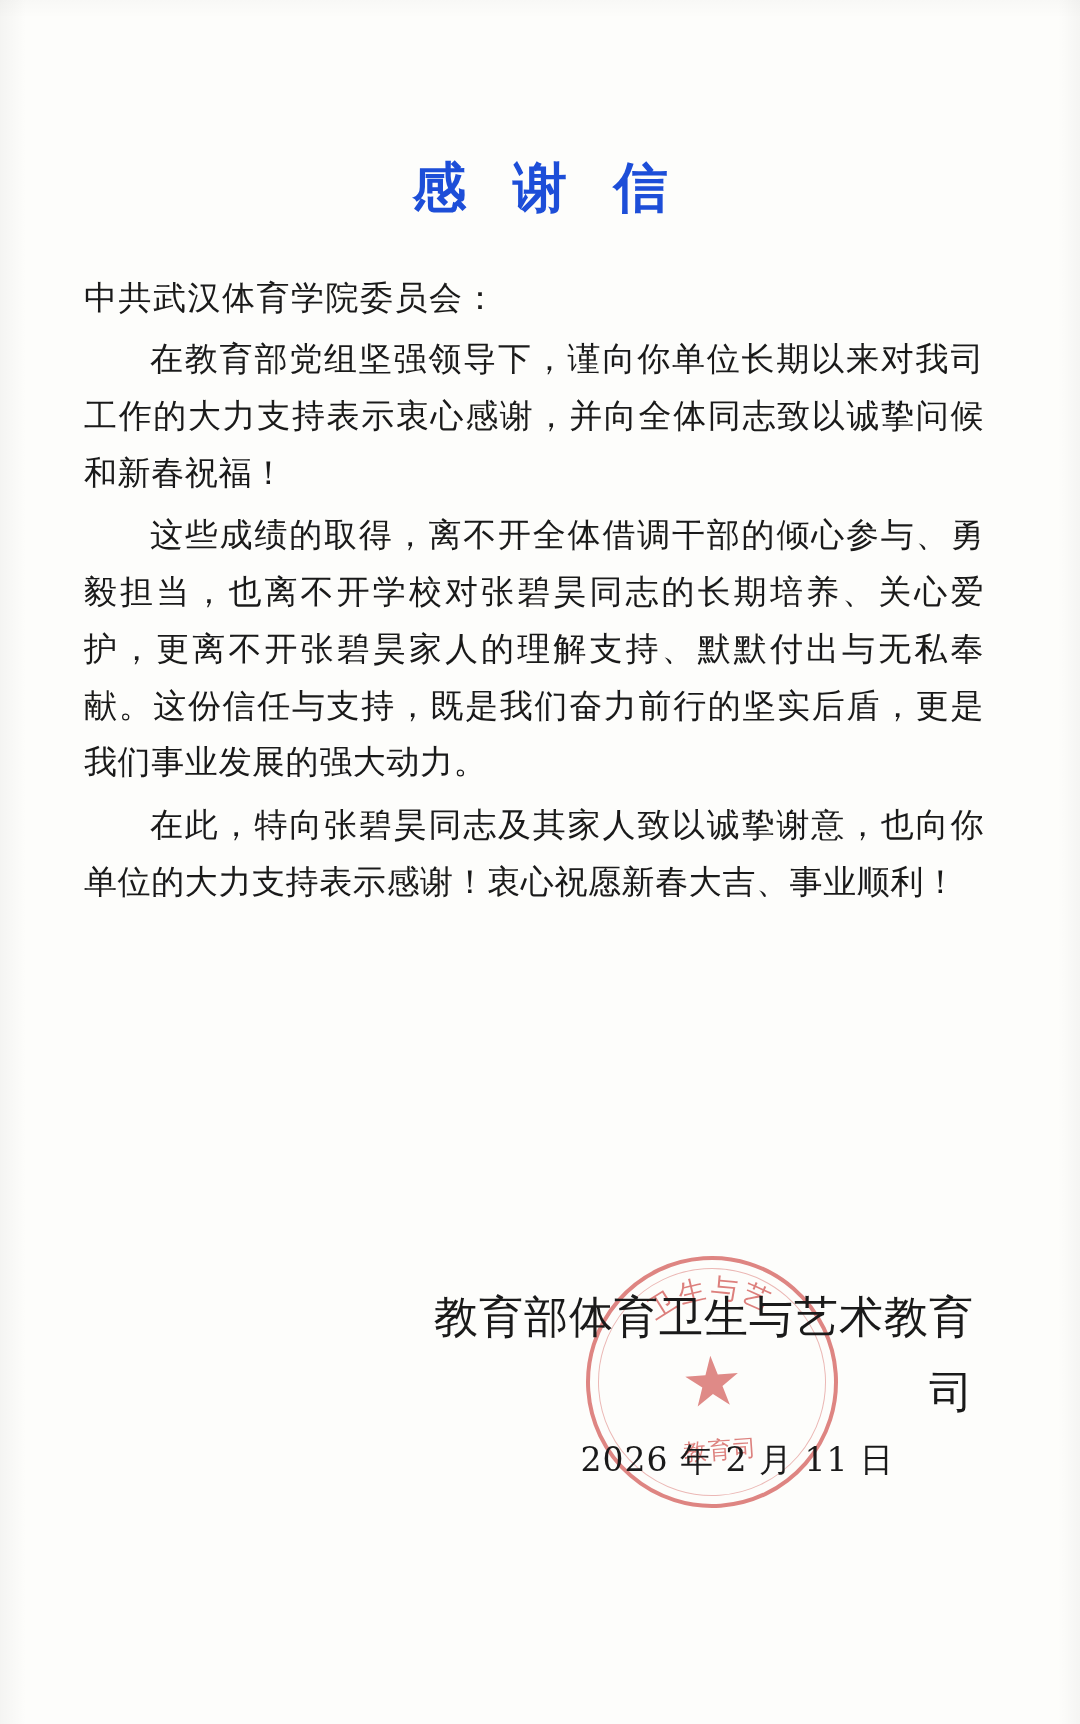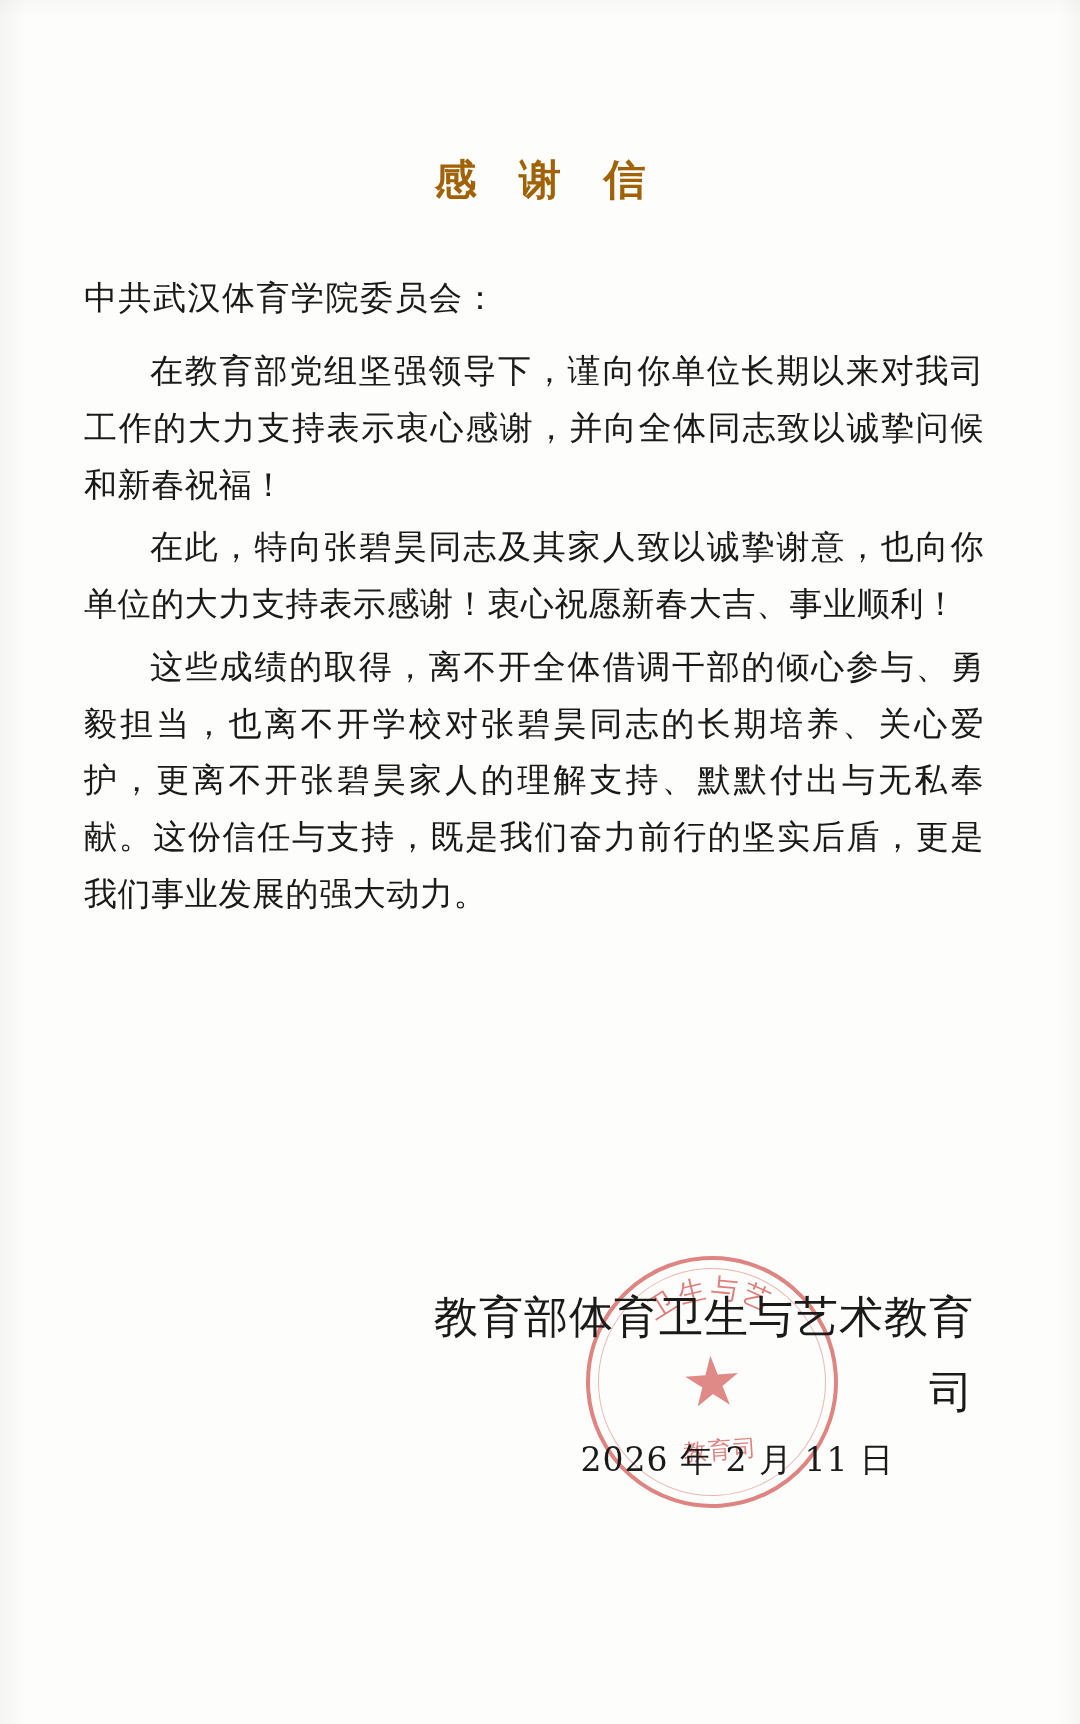"感 谢 信" .doc-title { color: #a16207 -> #1d4ed8; font-size: 42px -> 54px }
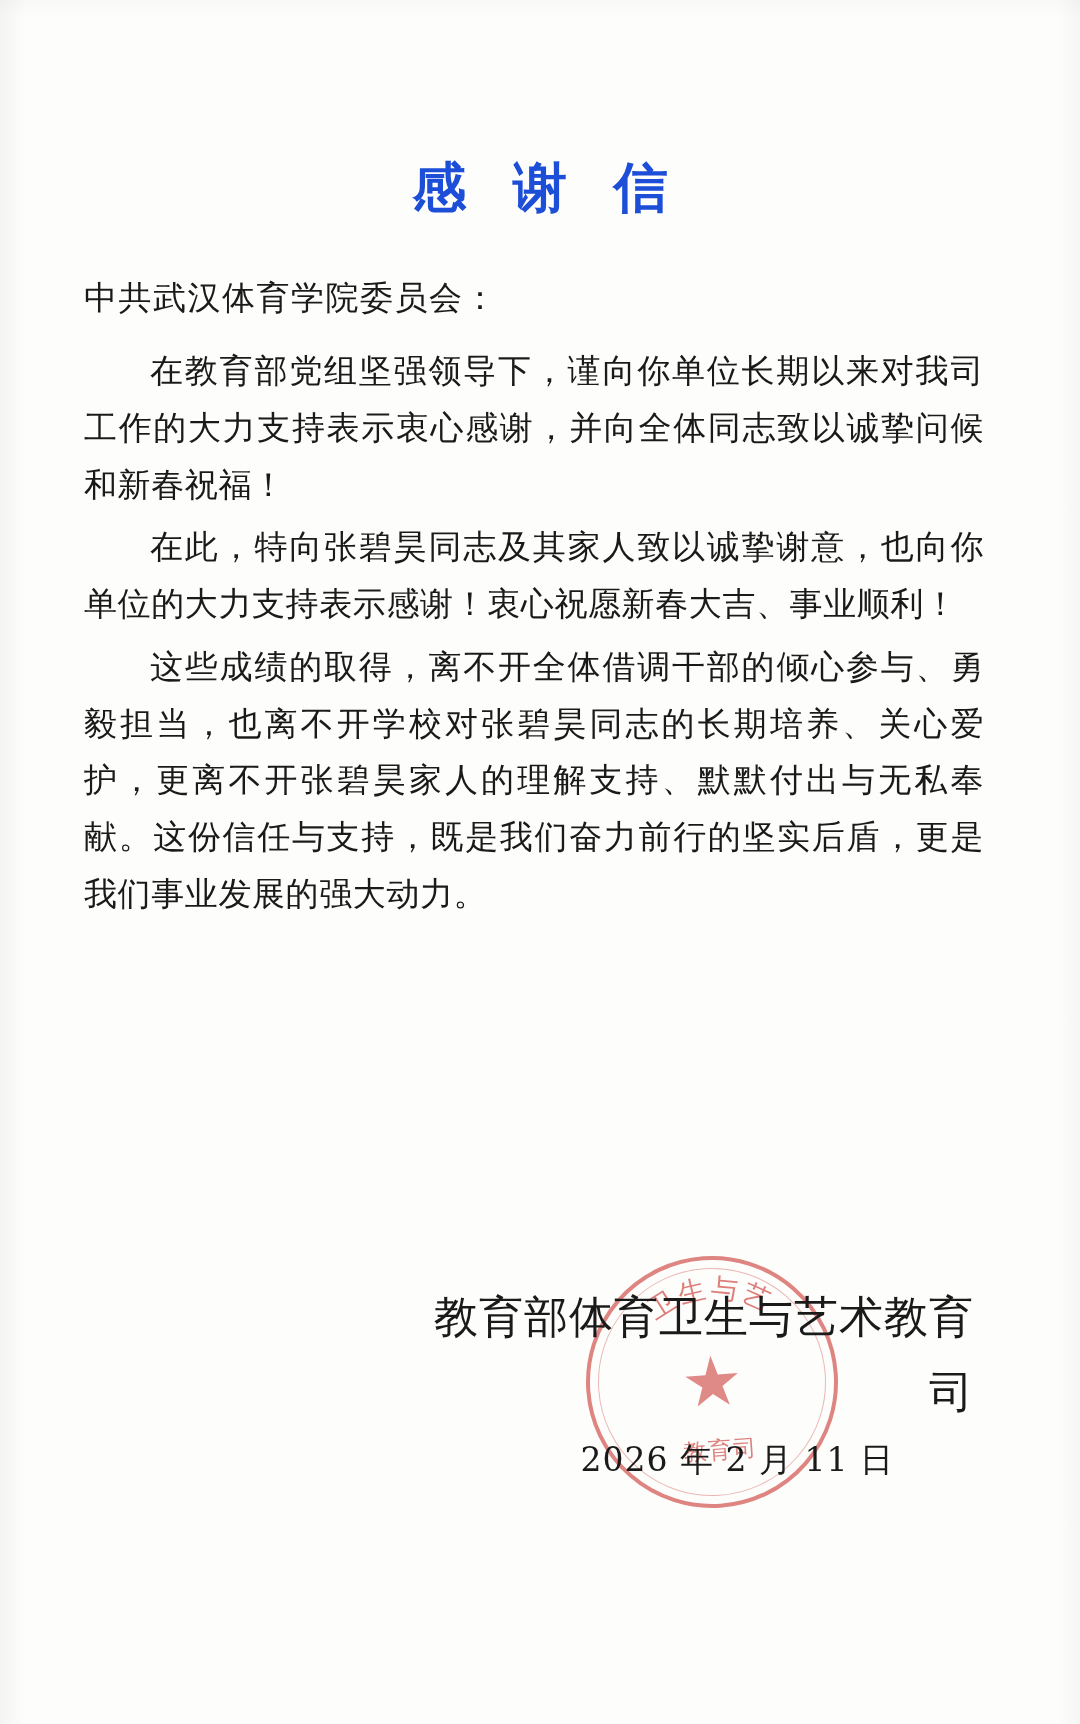"中共武汉体育学院委员会：" .salutation { margin-bottom: 20px -> 8px }
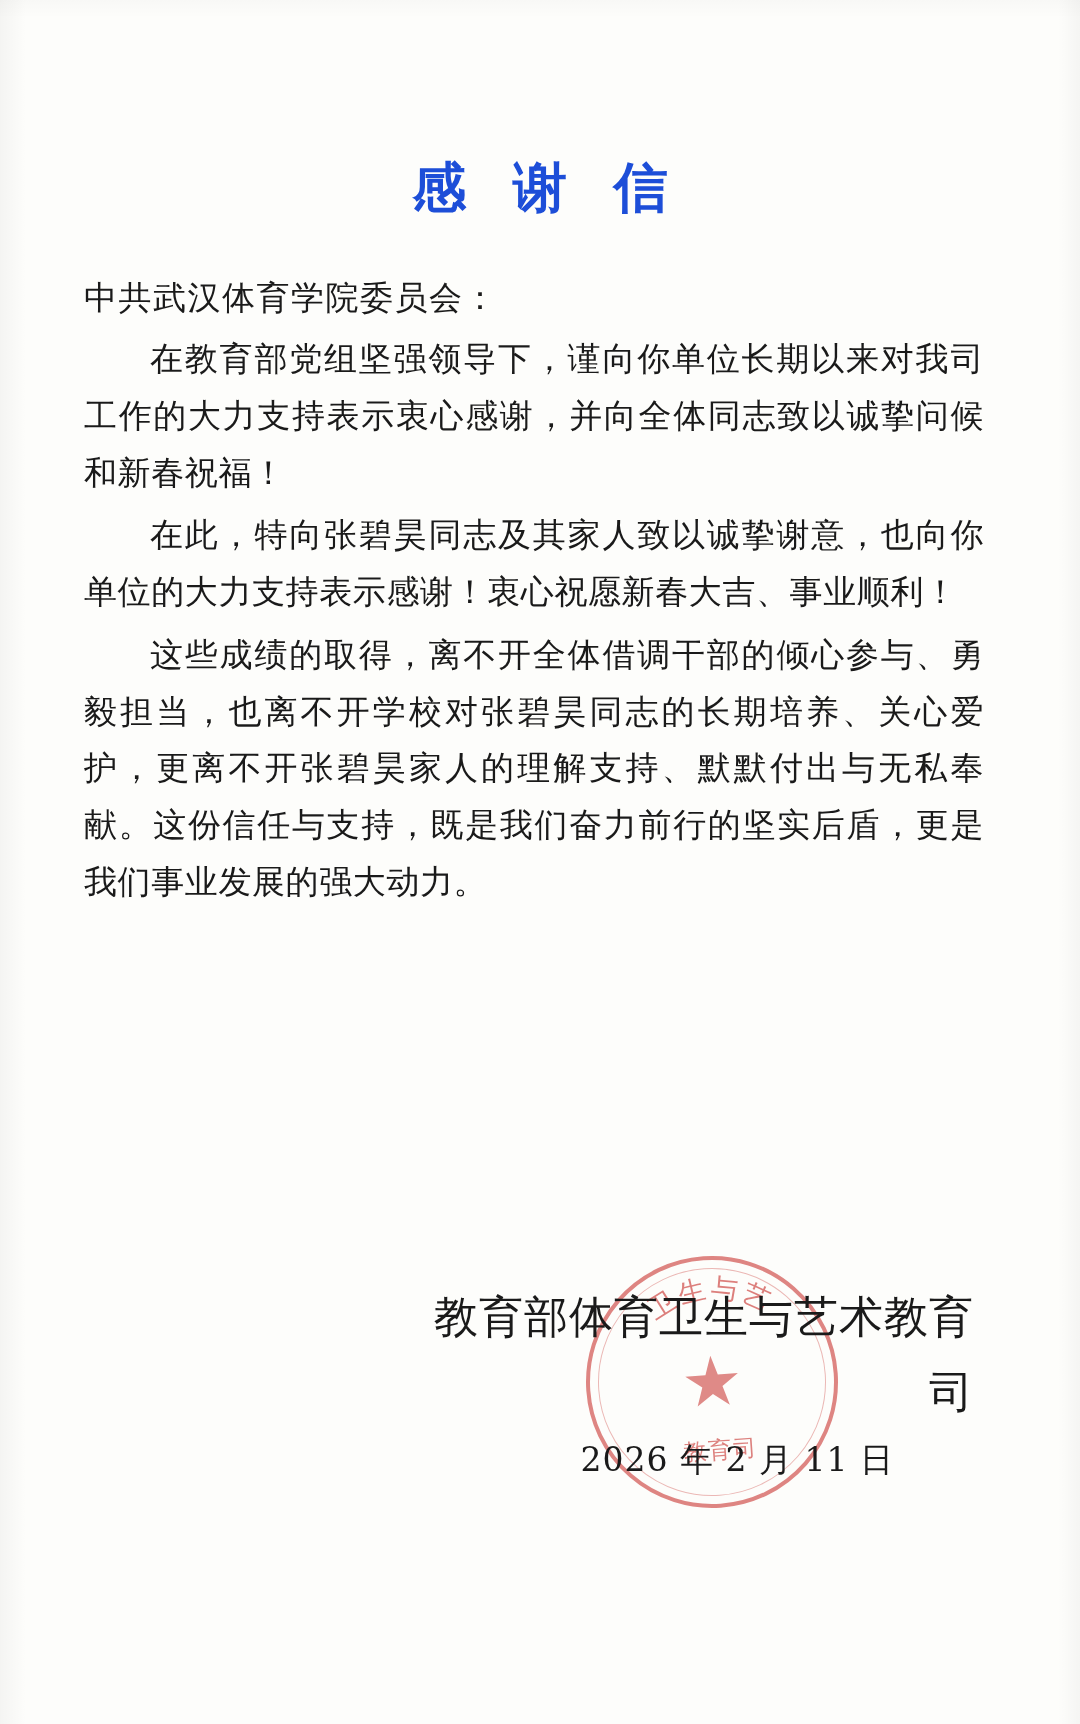"在此，特向张碧昊同志及其家人致以诚挚谢意，也向你单位的大力支持表示感谢！衷心祝愿" p.para { order: before "这些成绩的取得，离不开全体借调干部的倾心参与、勇毅担当，也离不开学校对张碧昊同志" -> after "这些成绩的取得，离不开全体借调干部的倾心参与、勇毅担当，也离不开学校对张碧昊同志" }
